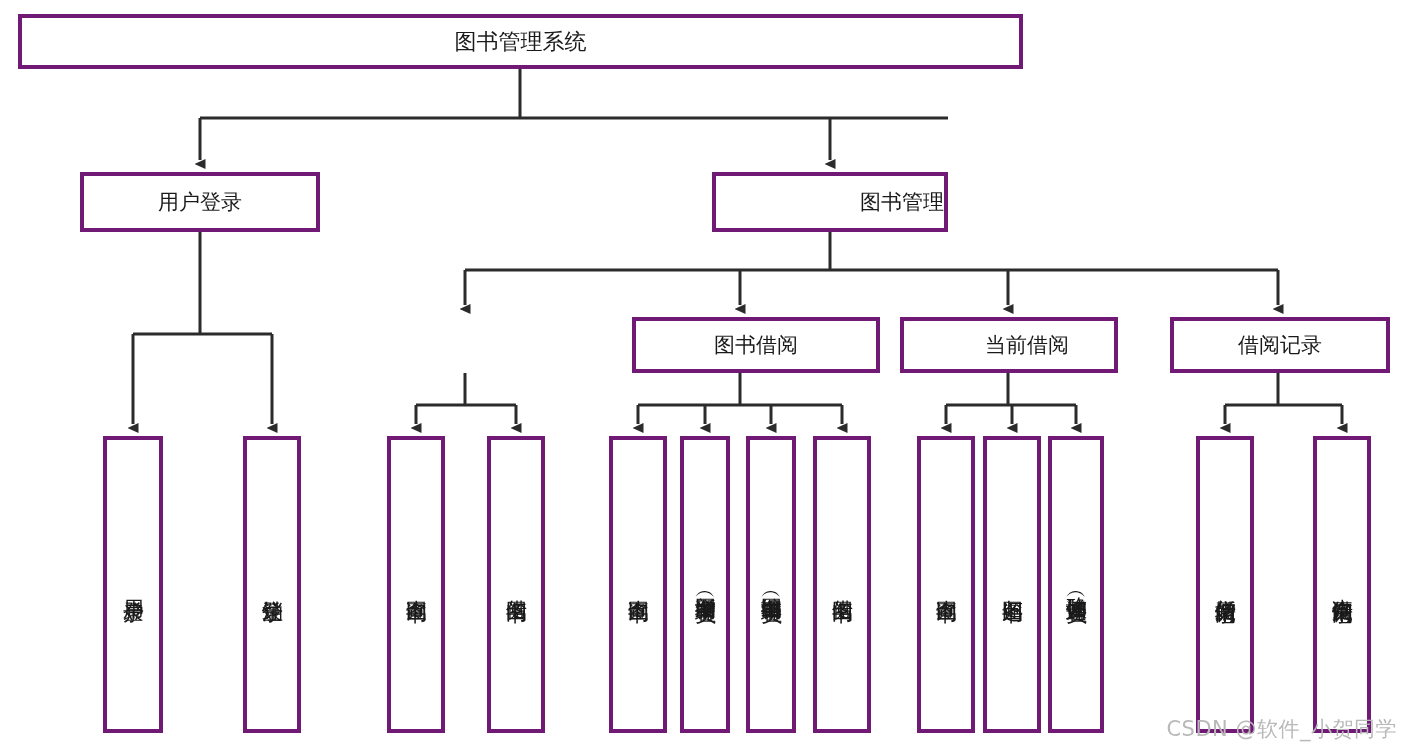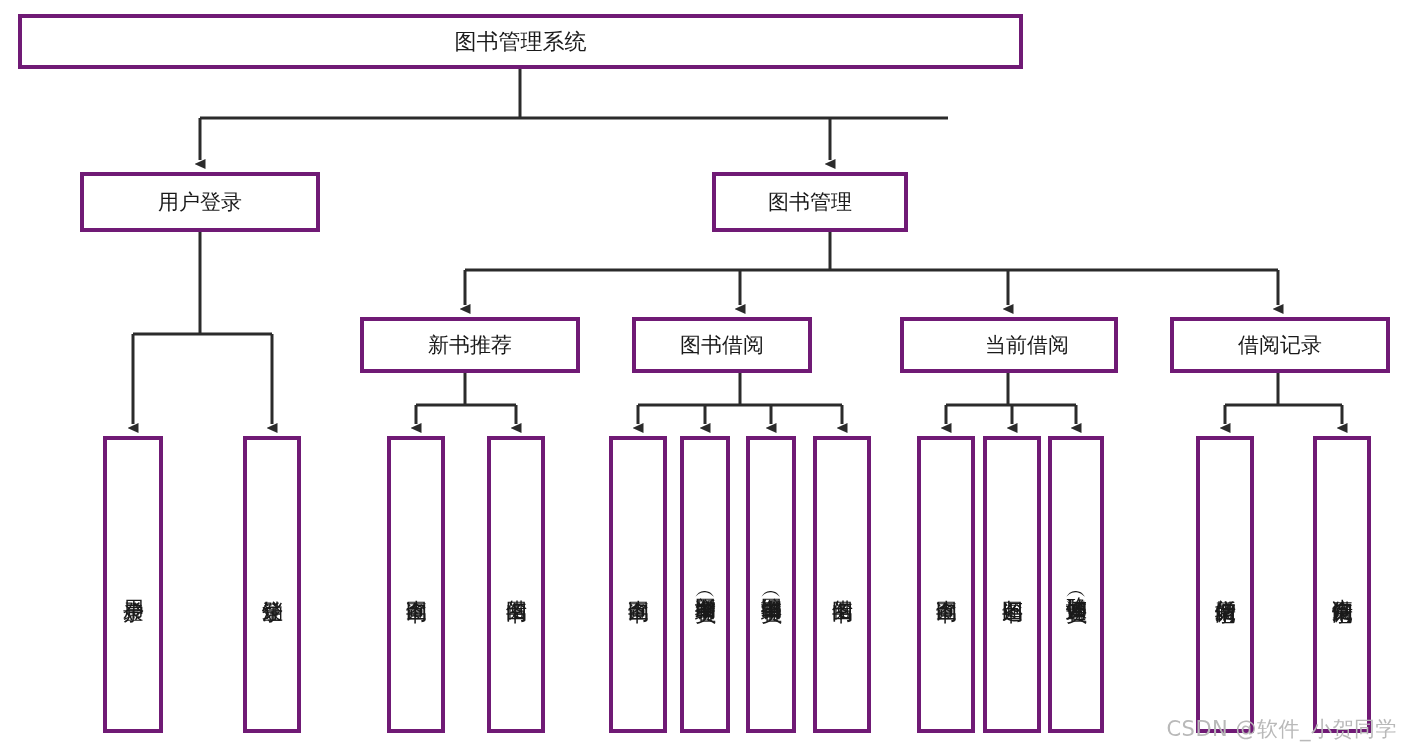"图书管理" div.node { justify-content: none -> flex-end; width: 196px -> 236px }
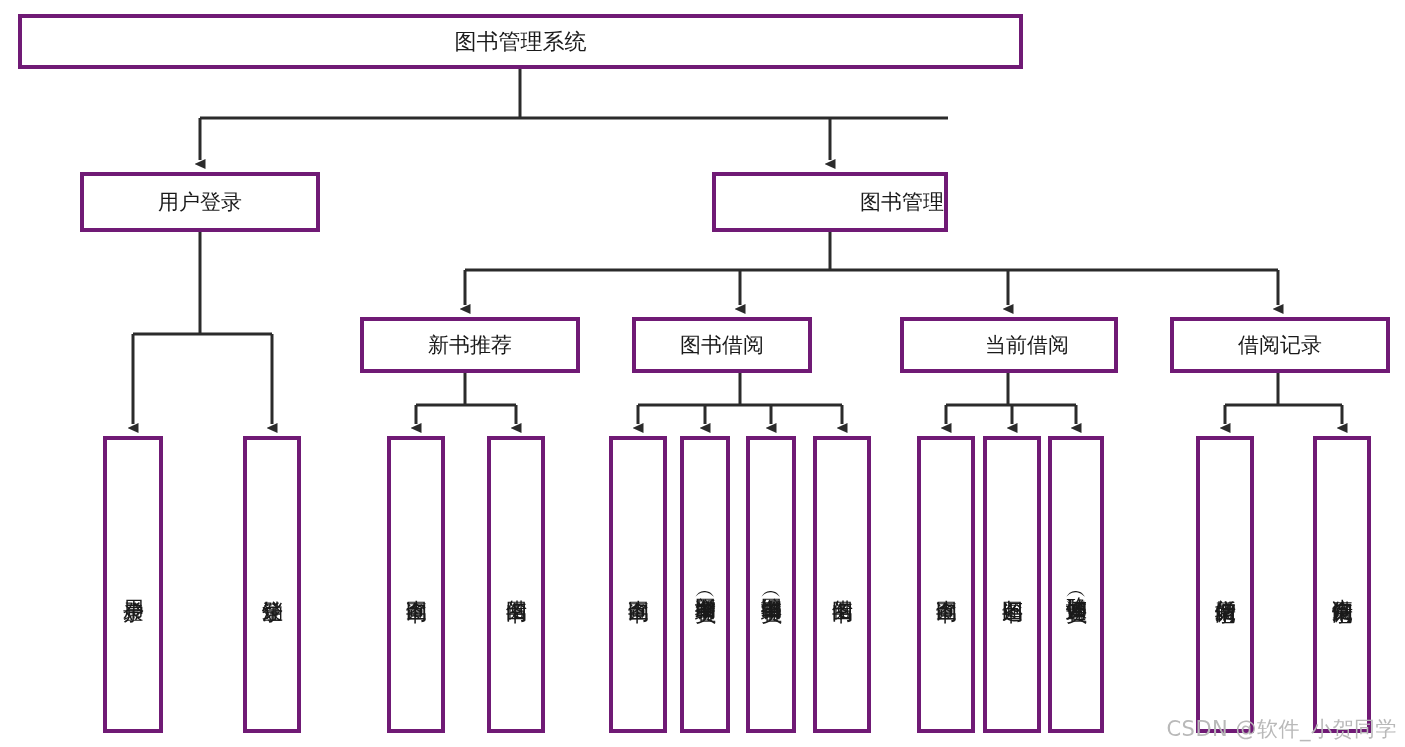"新书推荐" div.node { html: <div> <span>新书推荐</span> </div> -> none }
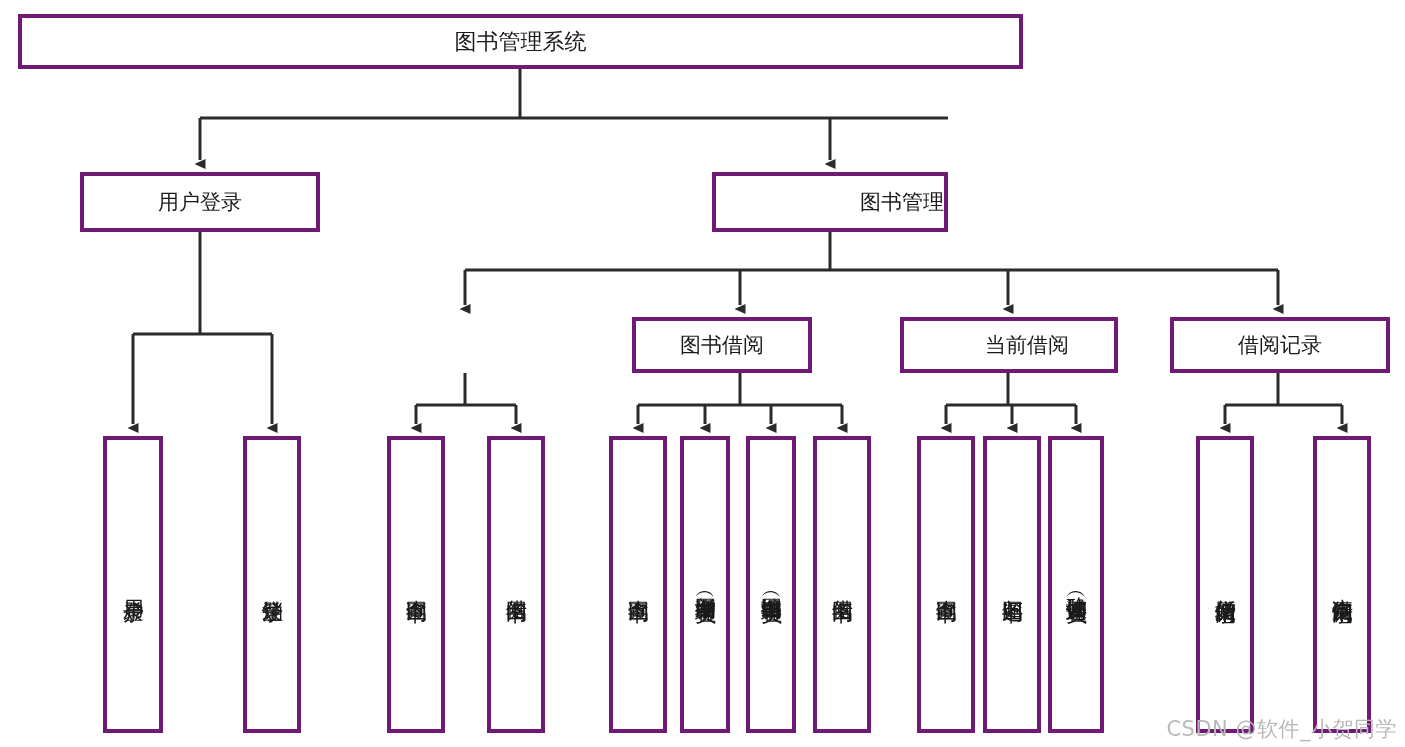"图书借阅" div.node { width: 180px -> 248px }
